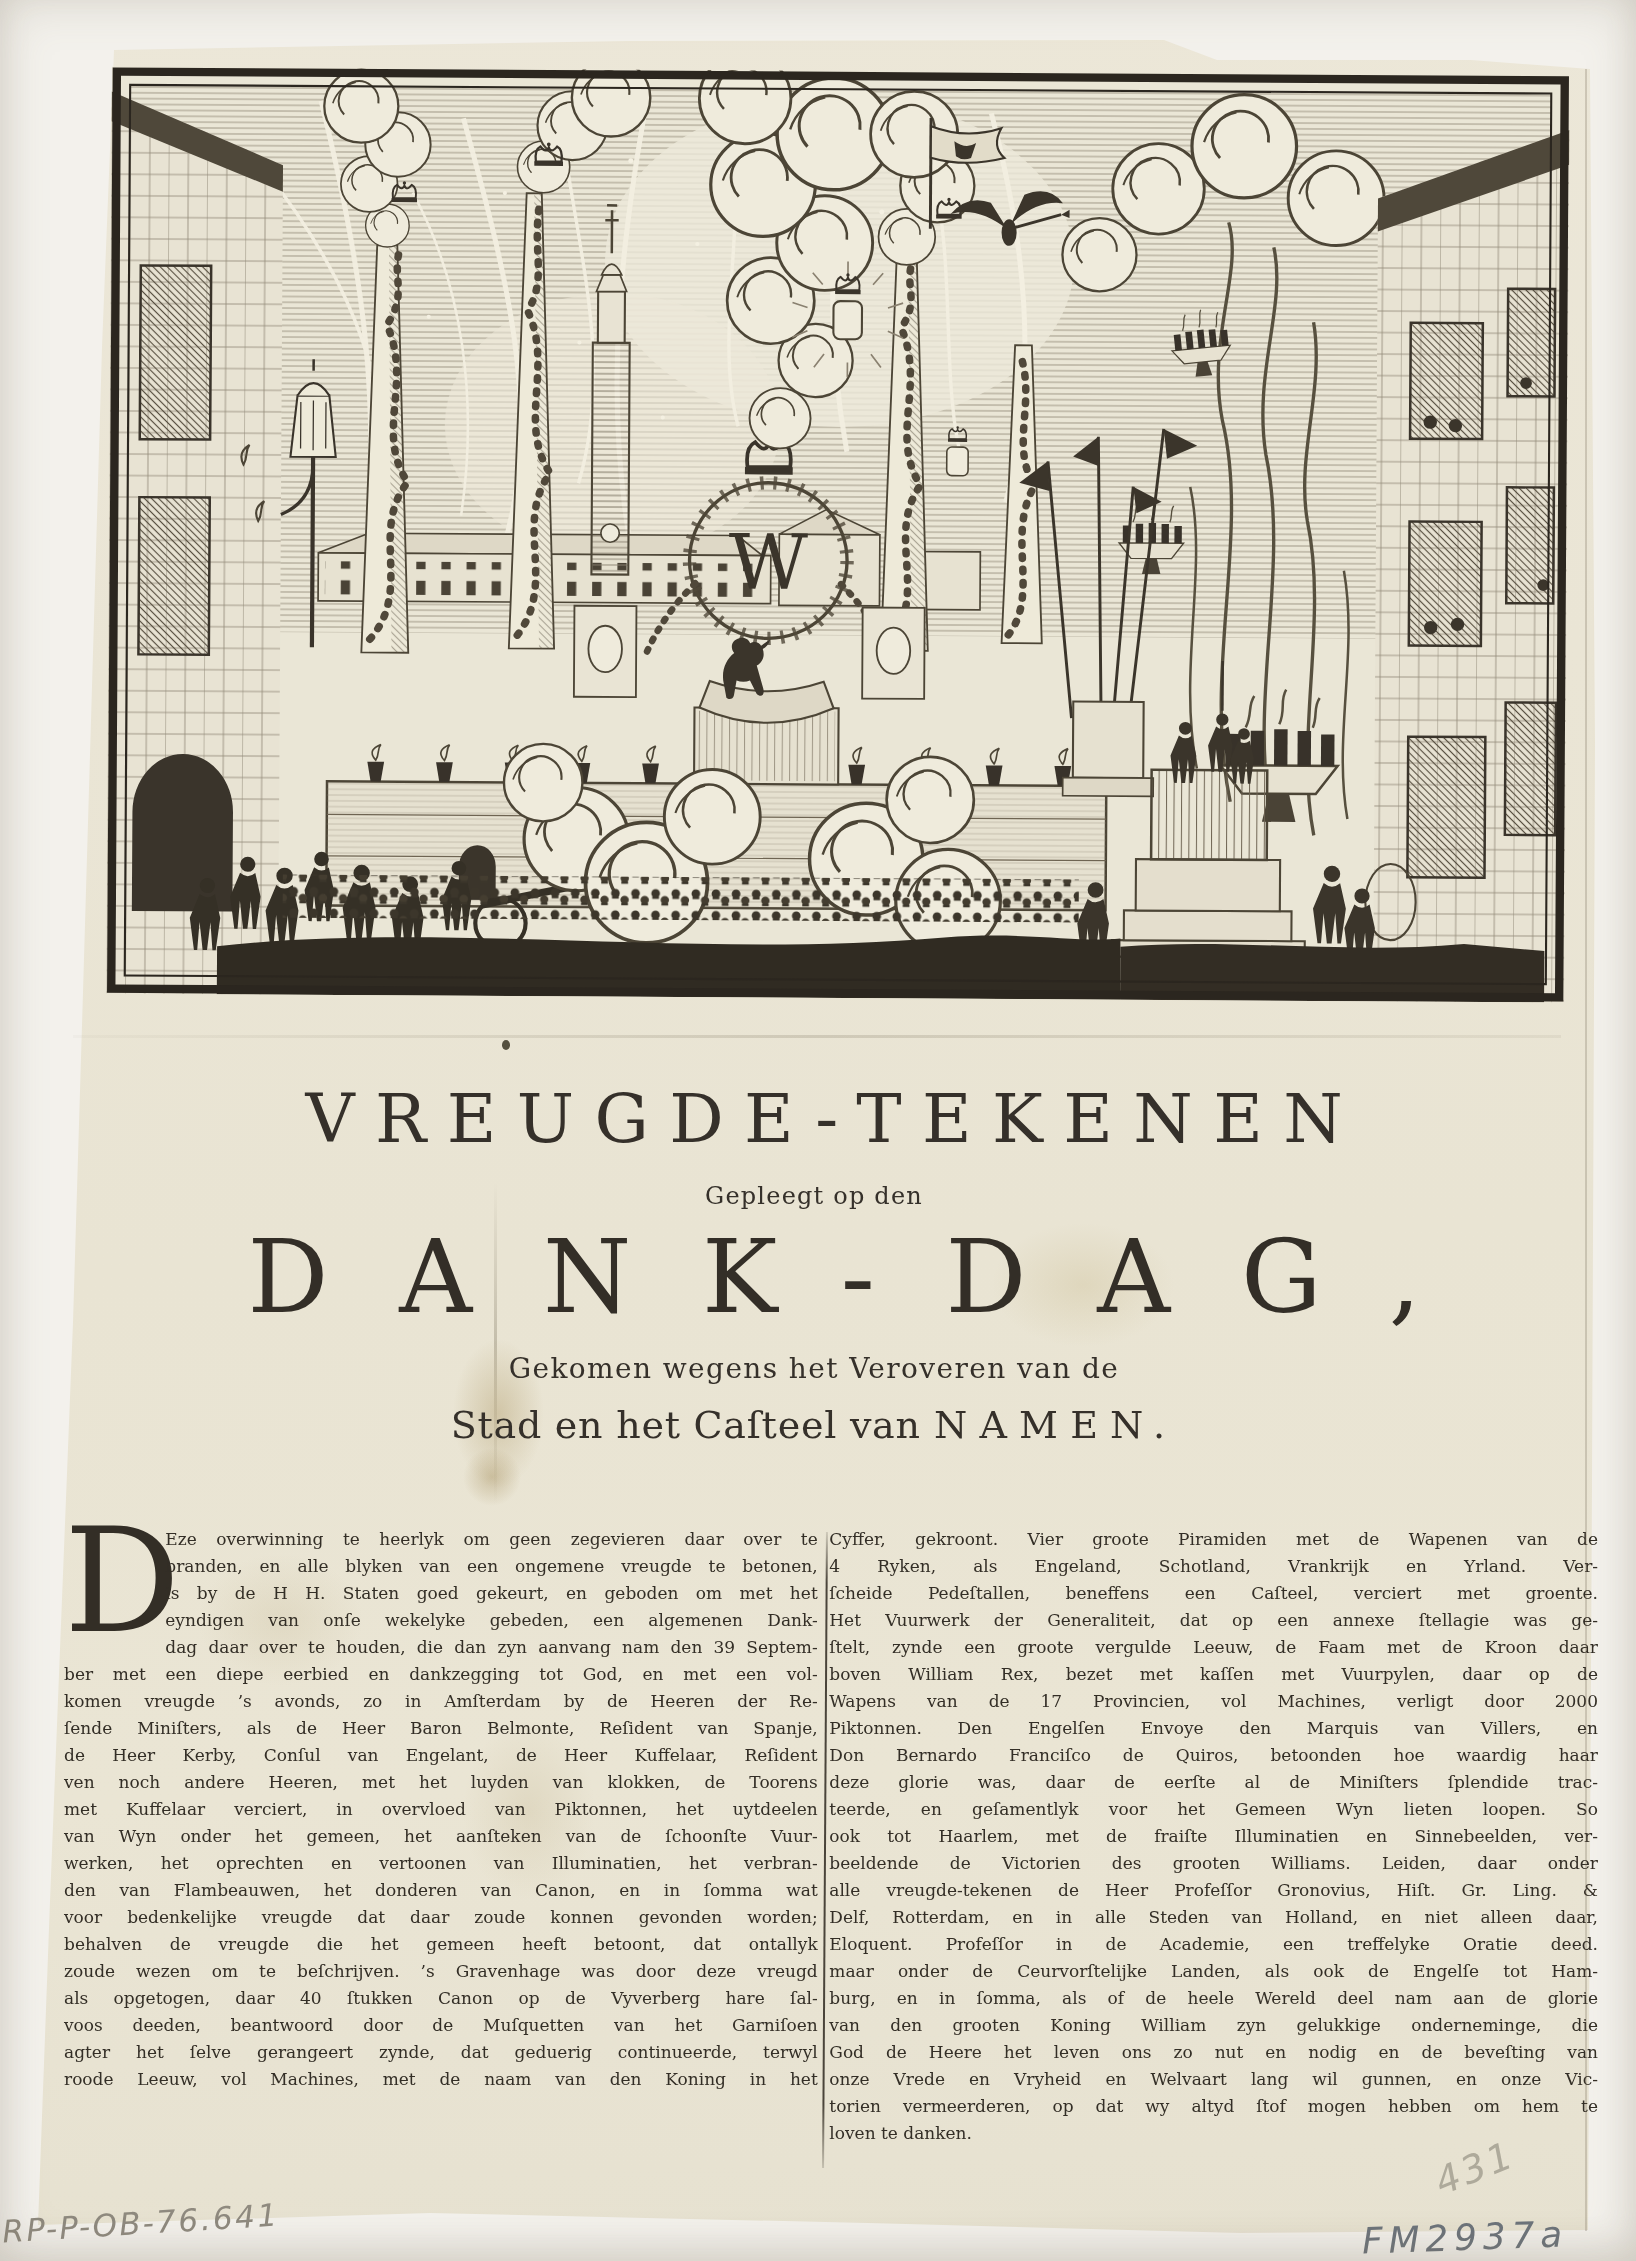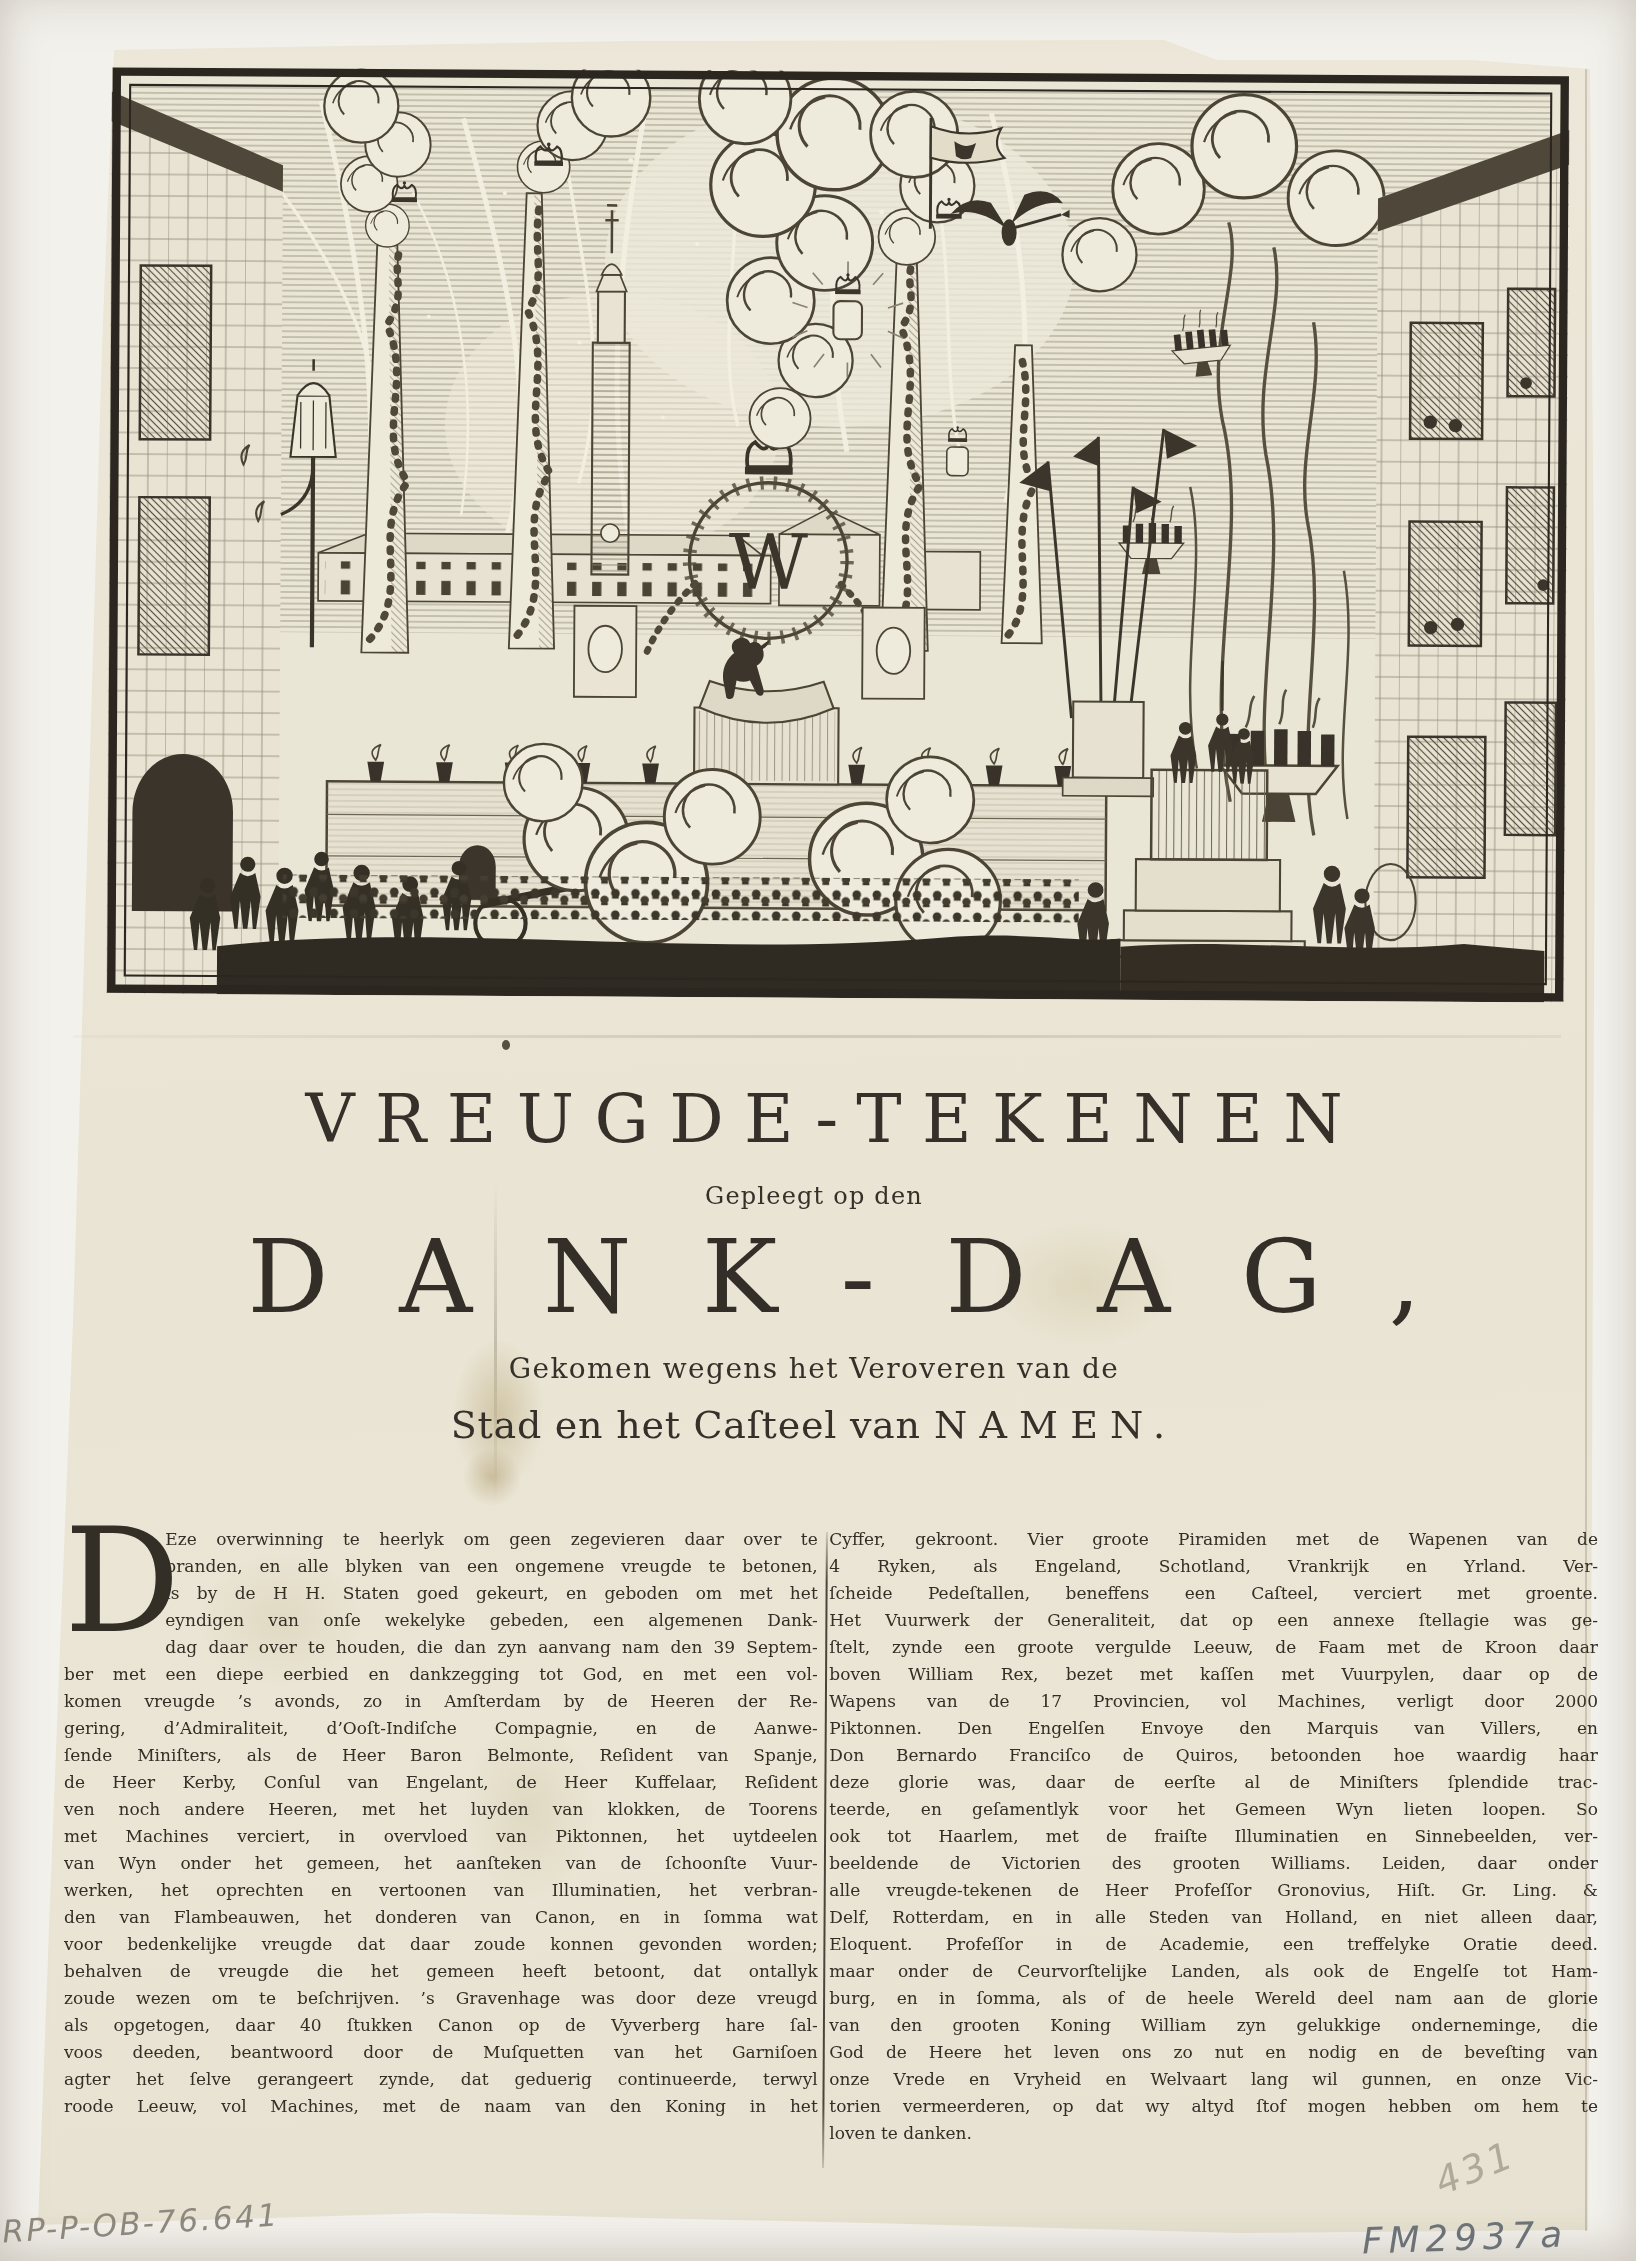"gering, d’Admiraliteit, d’Ooſt-Indiſche" div.tl { html: <div>gering, d’Admiraliteit, d’Ooſt-Indiſche Compagnie, en de Aanwe-</div> -> none }
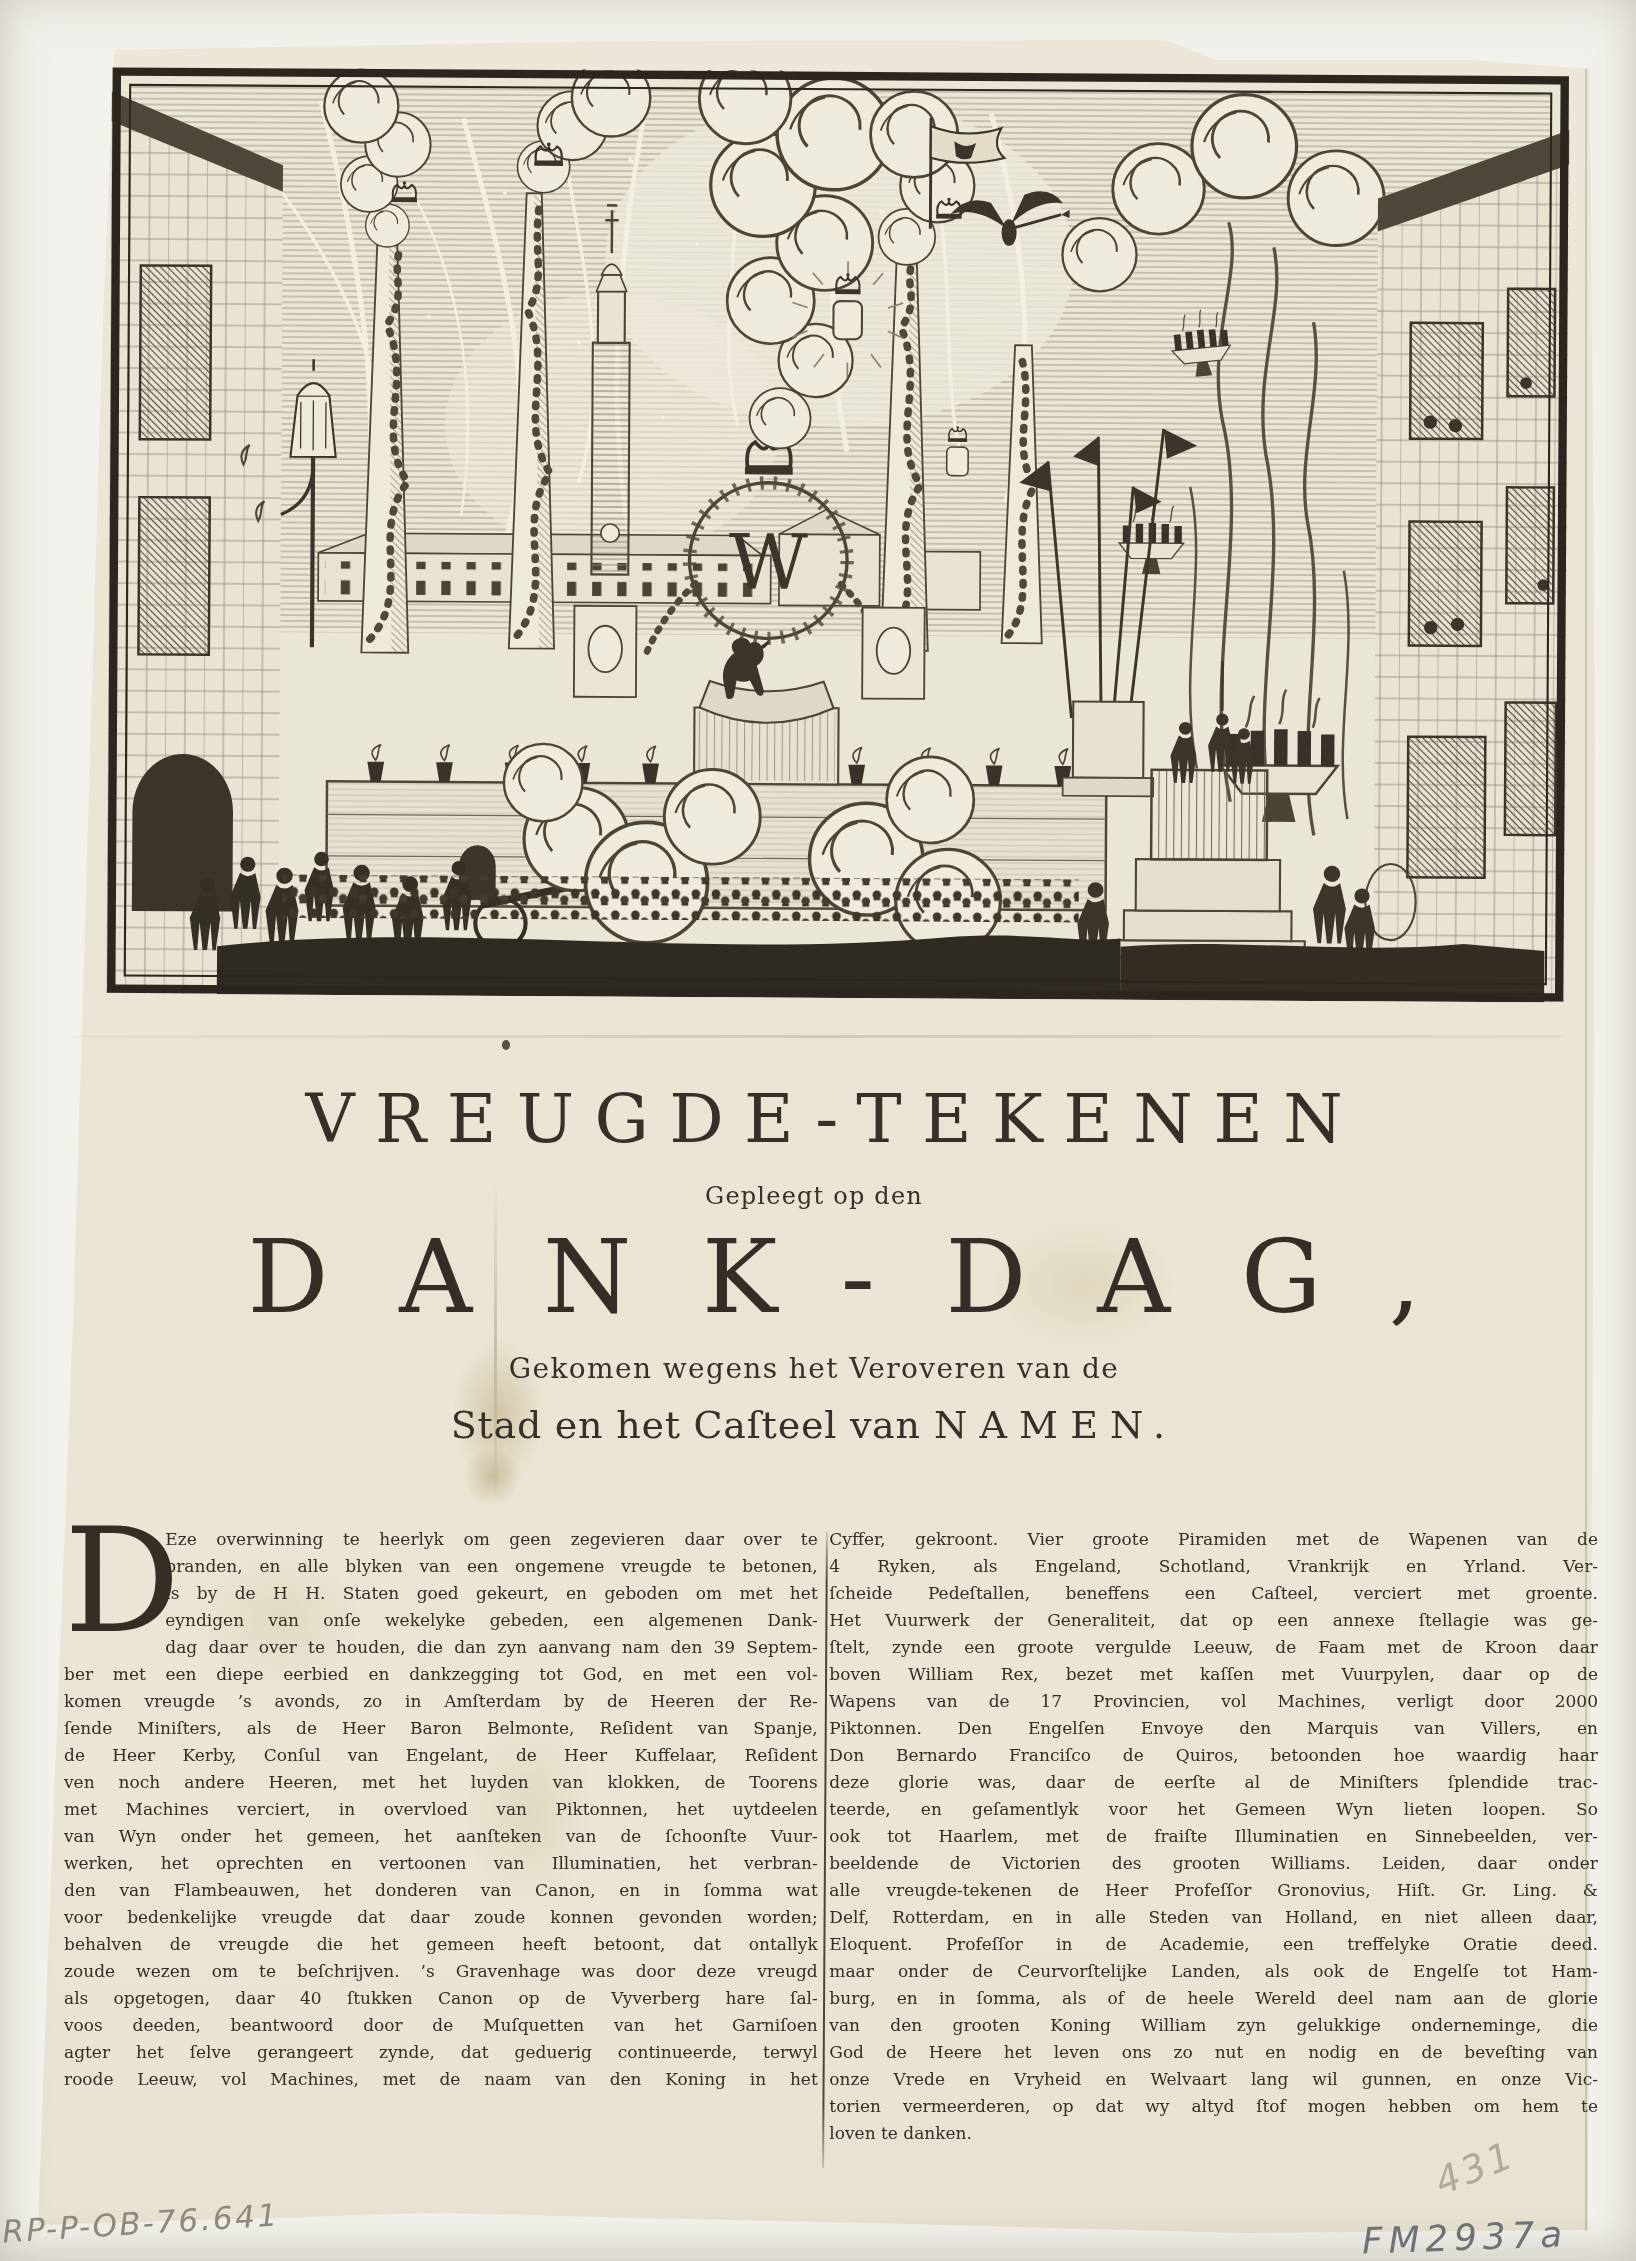"met Machines verciert, in overvloed" div.tl { text: Machines -> Kuffelaar }
